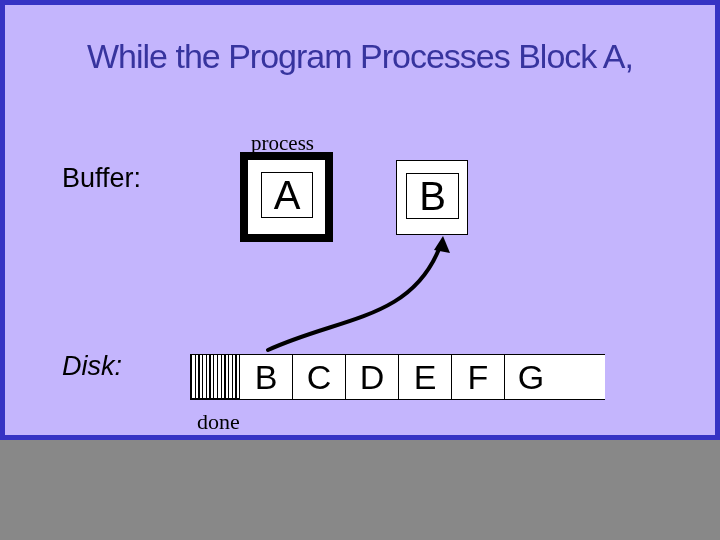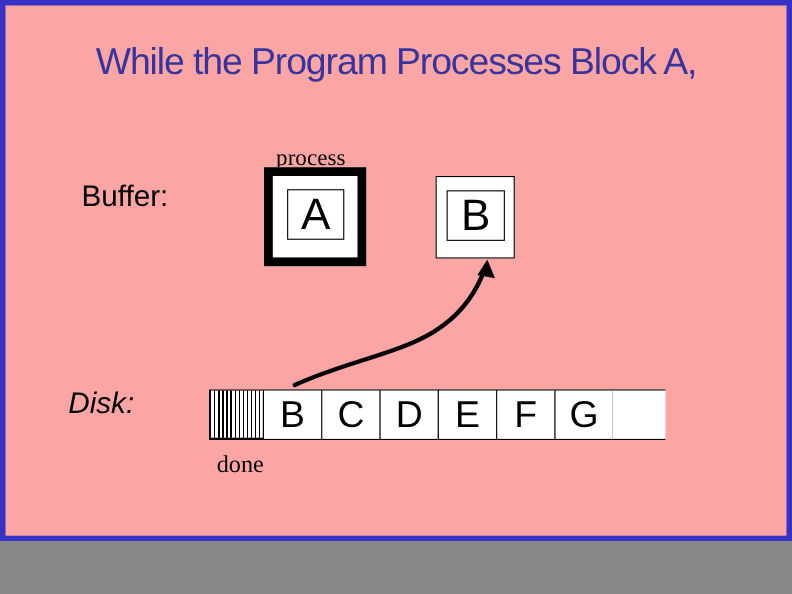"While the Program Processes Block" .slide { background: #fca5a5 -> #c4b5fd; height: 492px -> 440px }
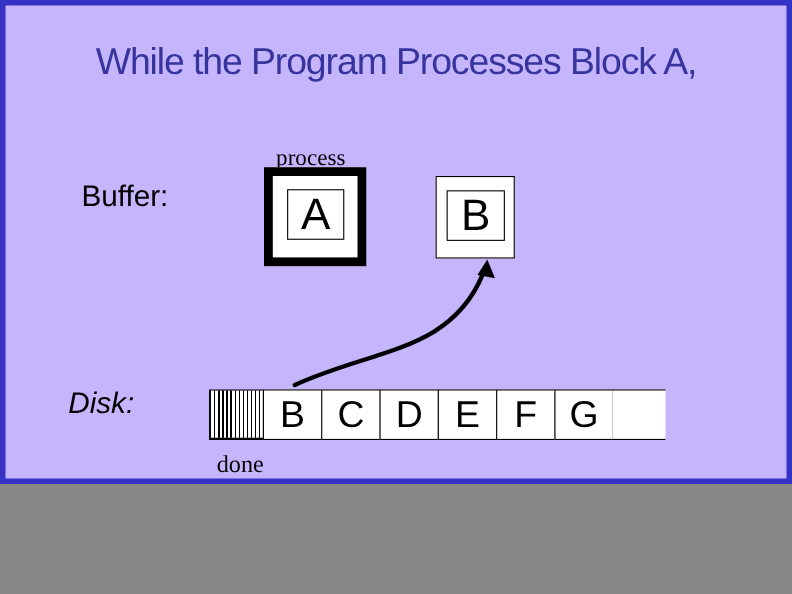"Buffer:" div.abs { margin-left: 12px -> none }
